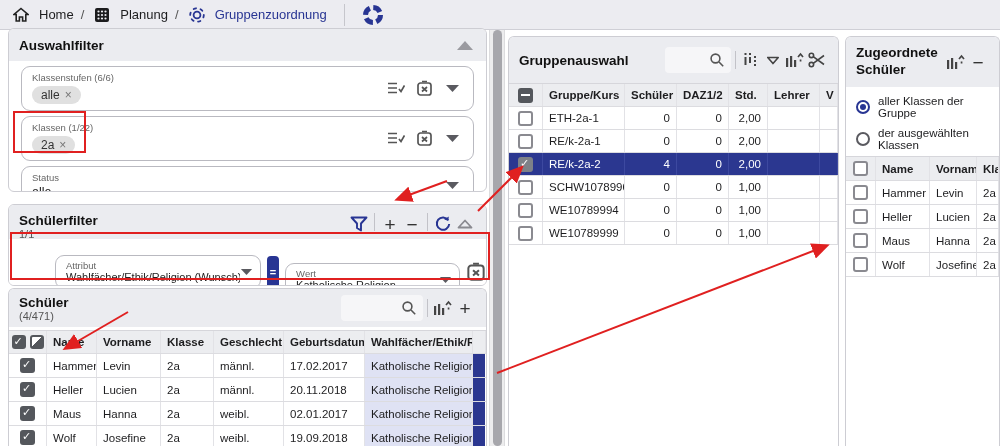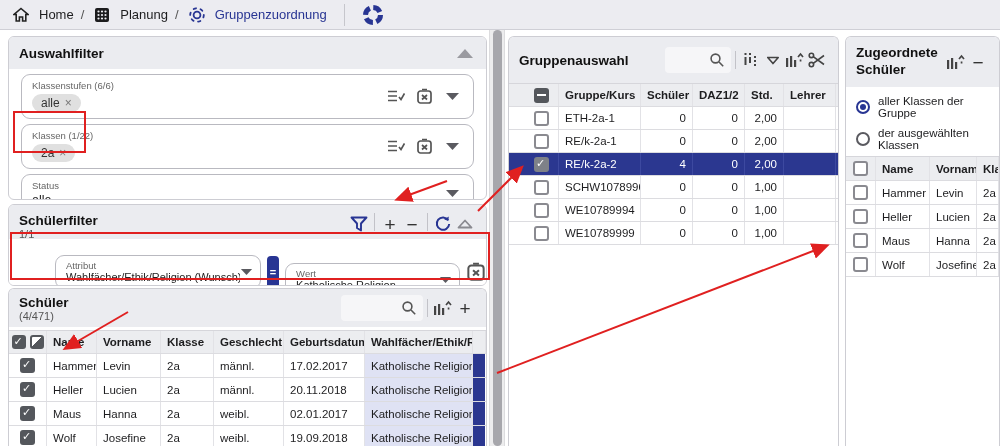"Auswahlfilter" #auswahlfilter { top: 36px -> 28px }
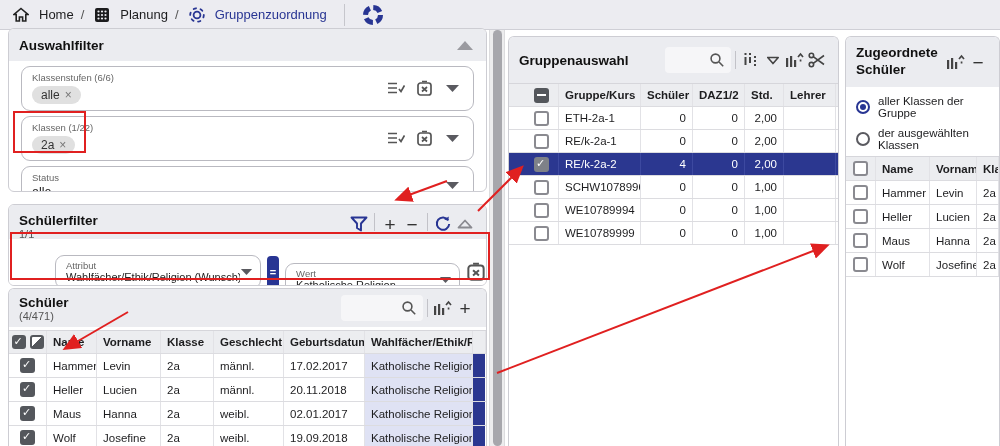"Gruppe/Kurs" #gruppen-tbl .trow { padding-left: 16px -> none }
